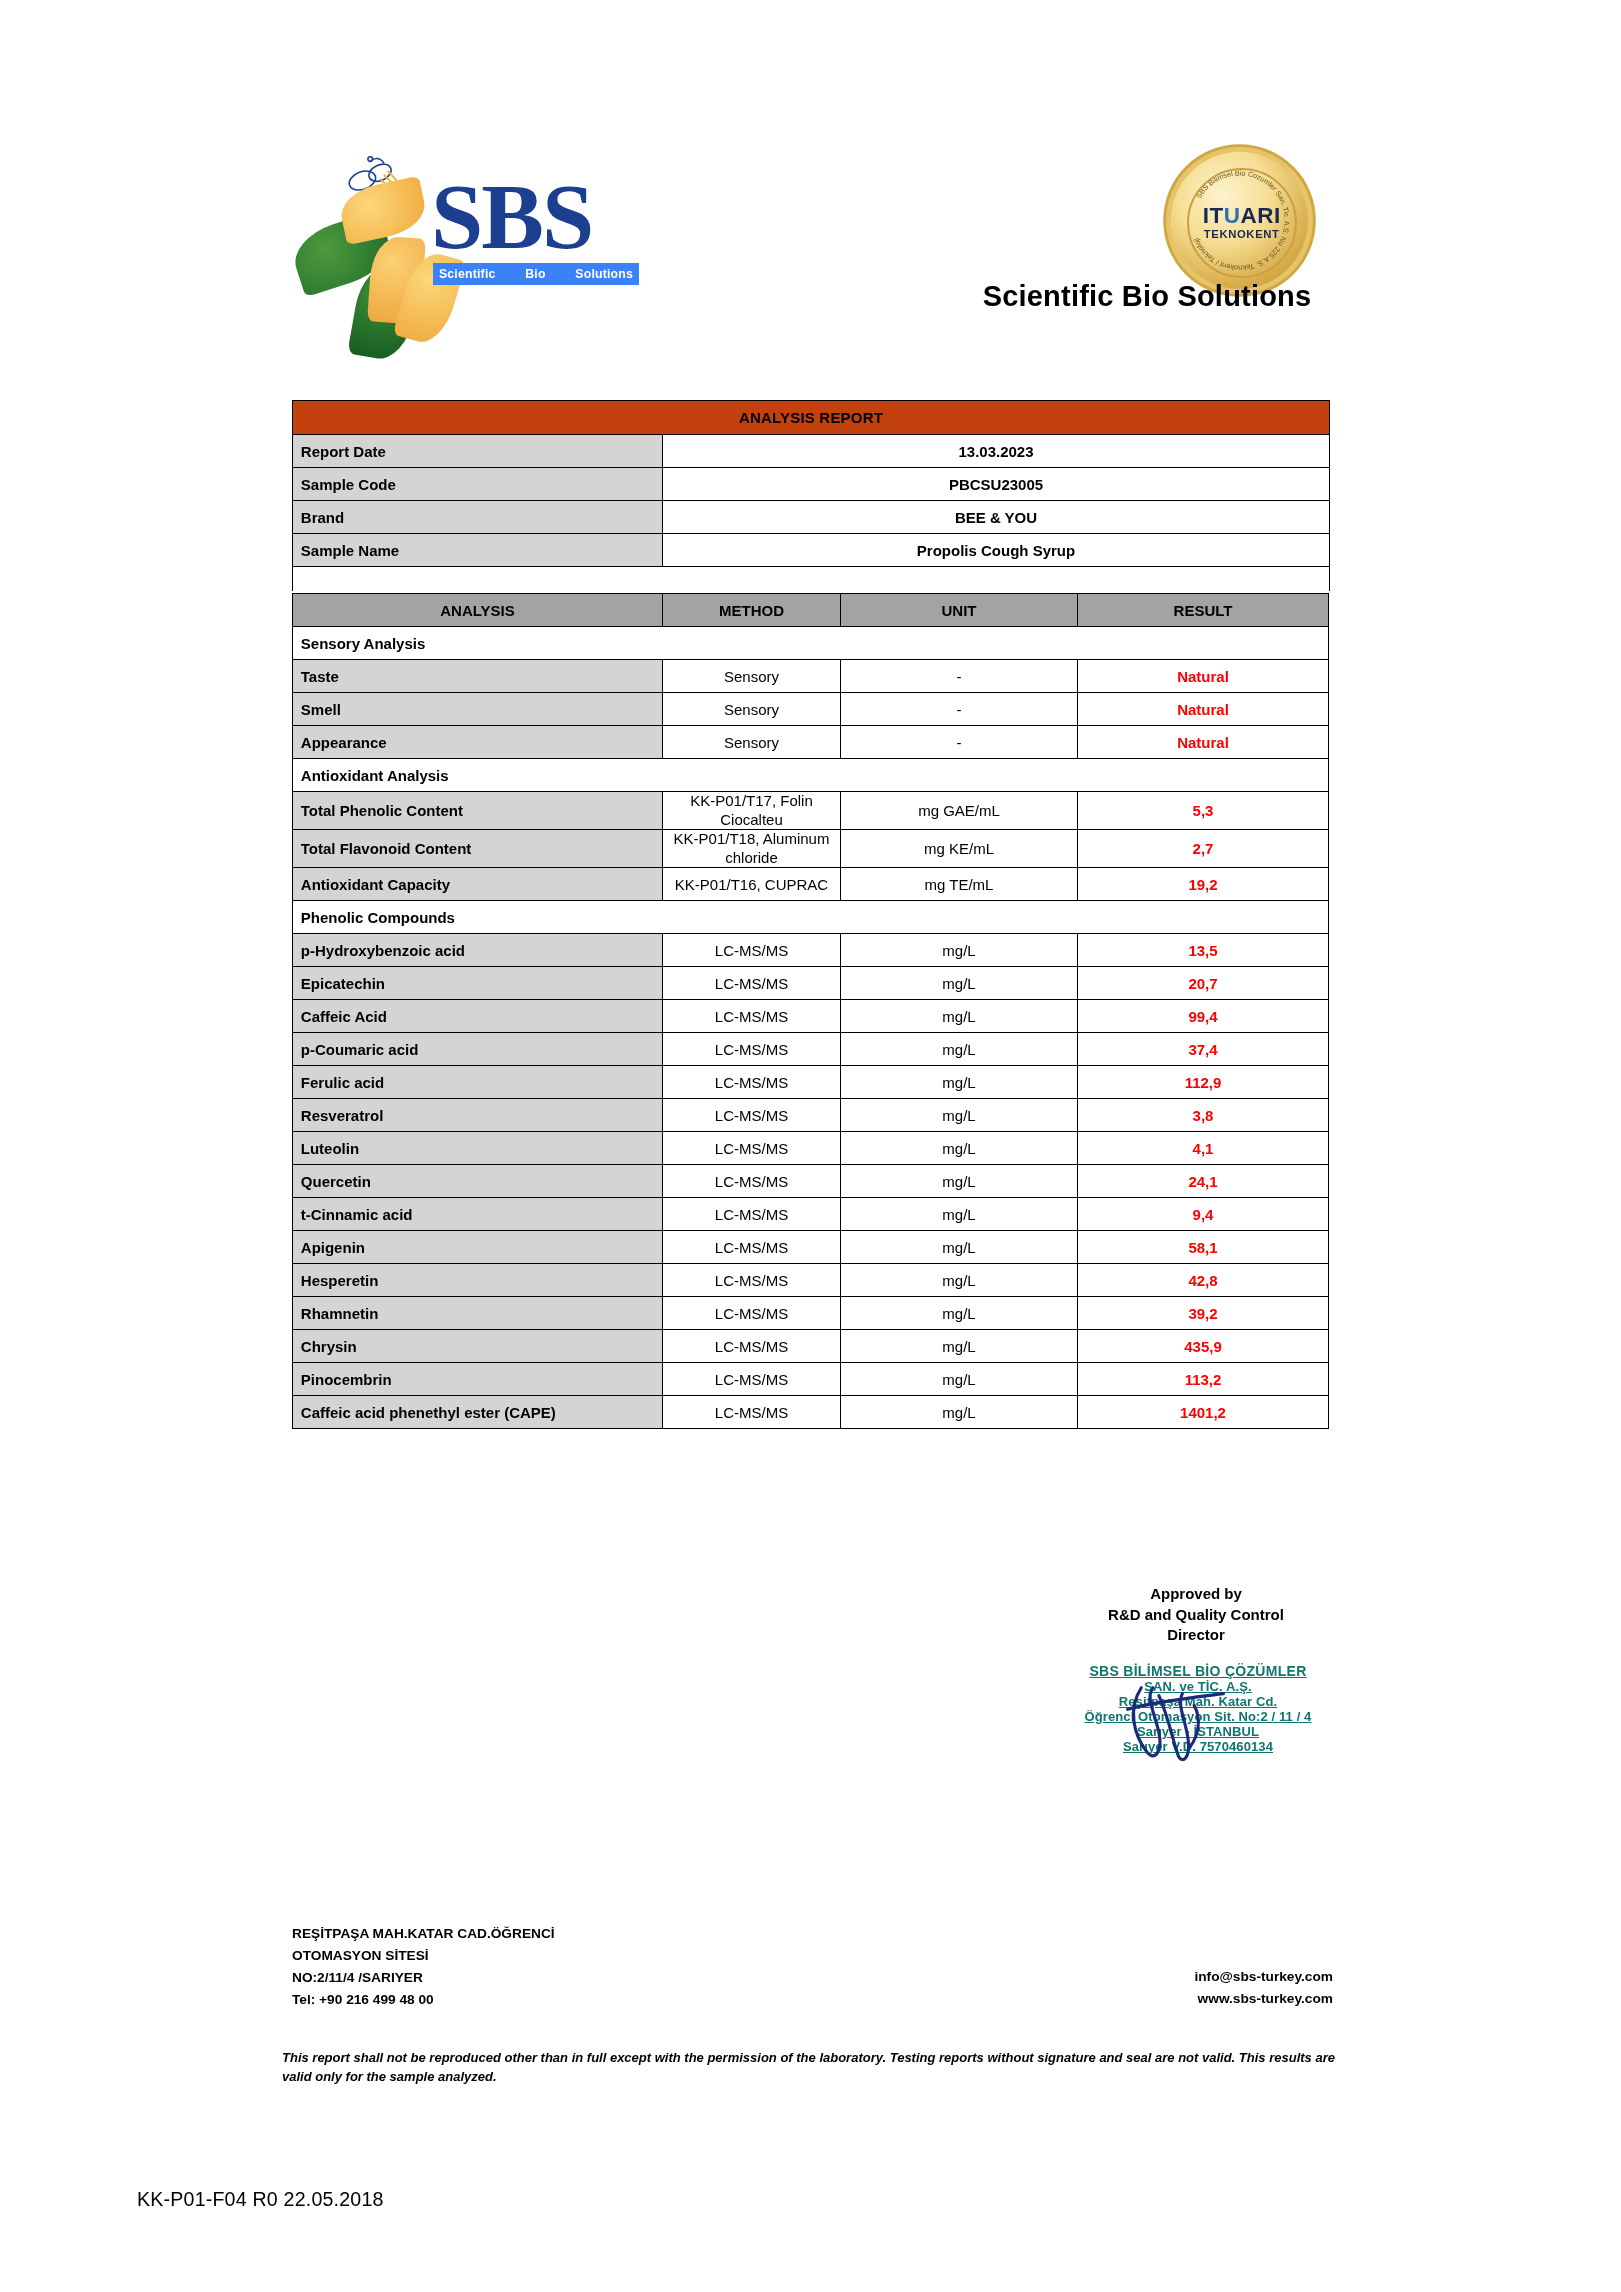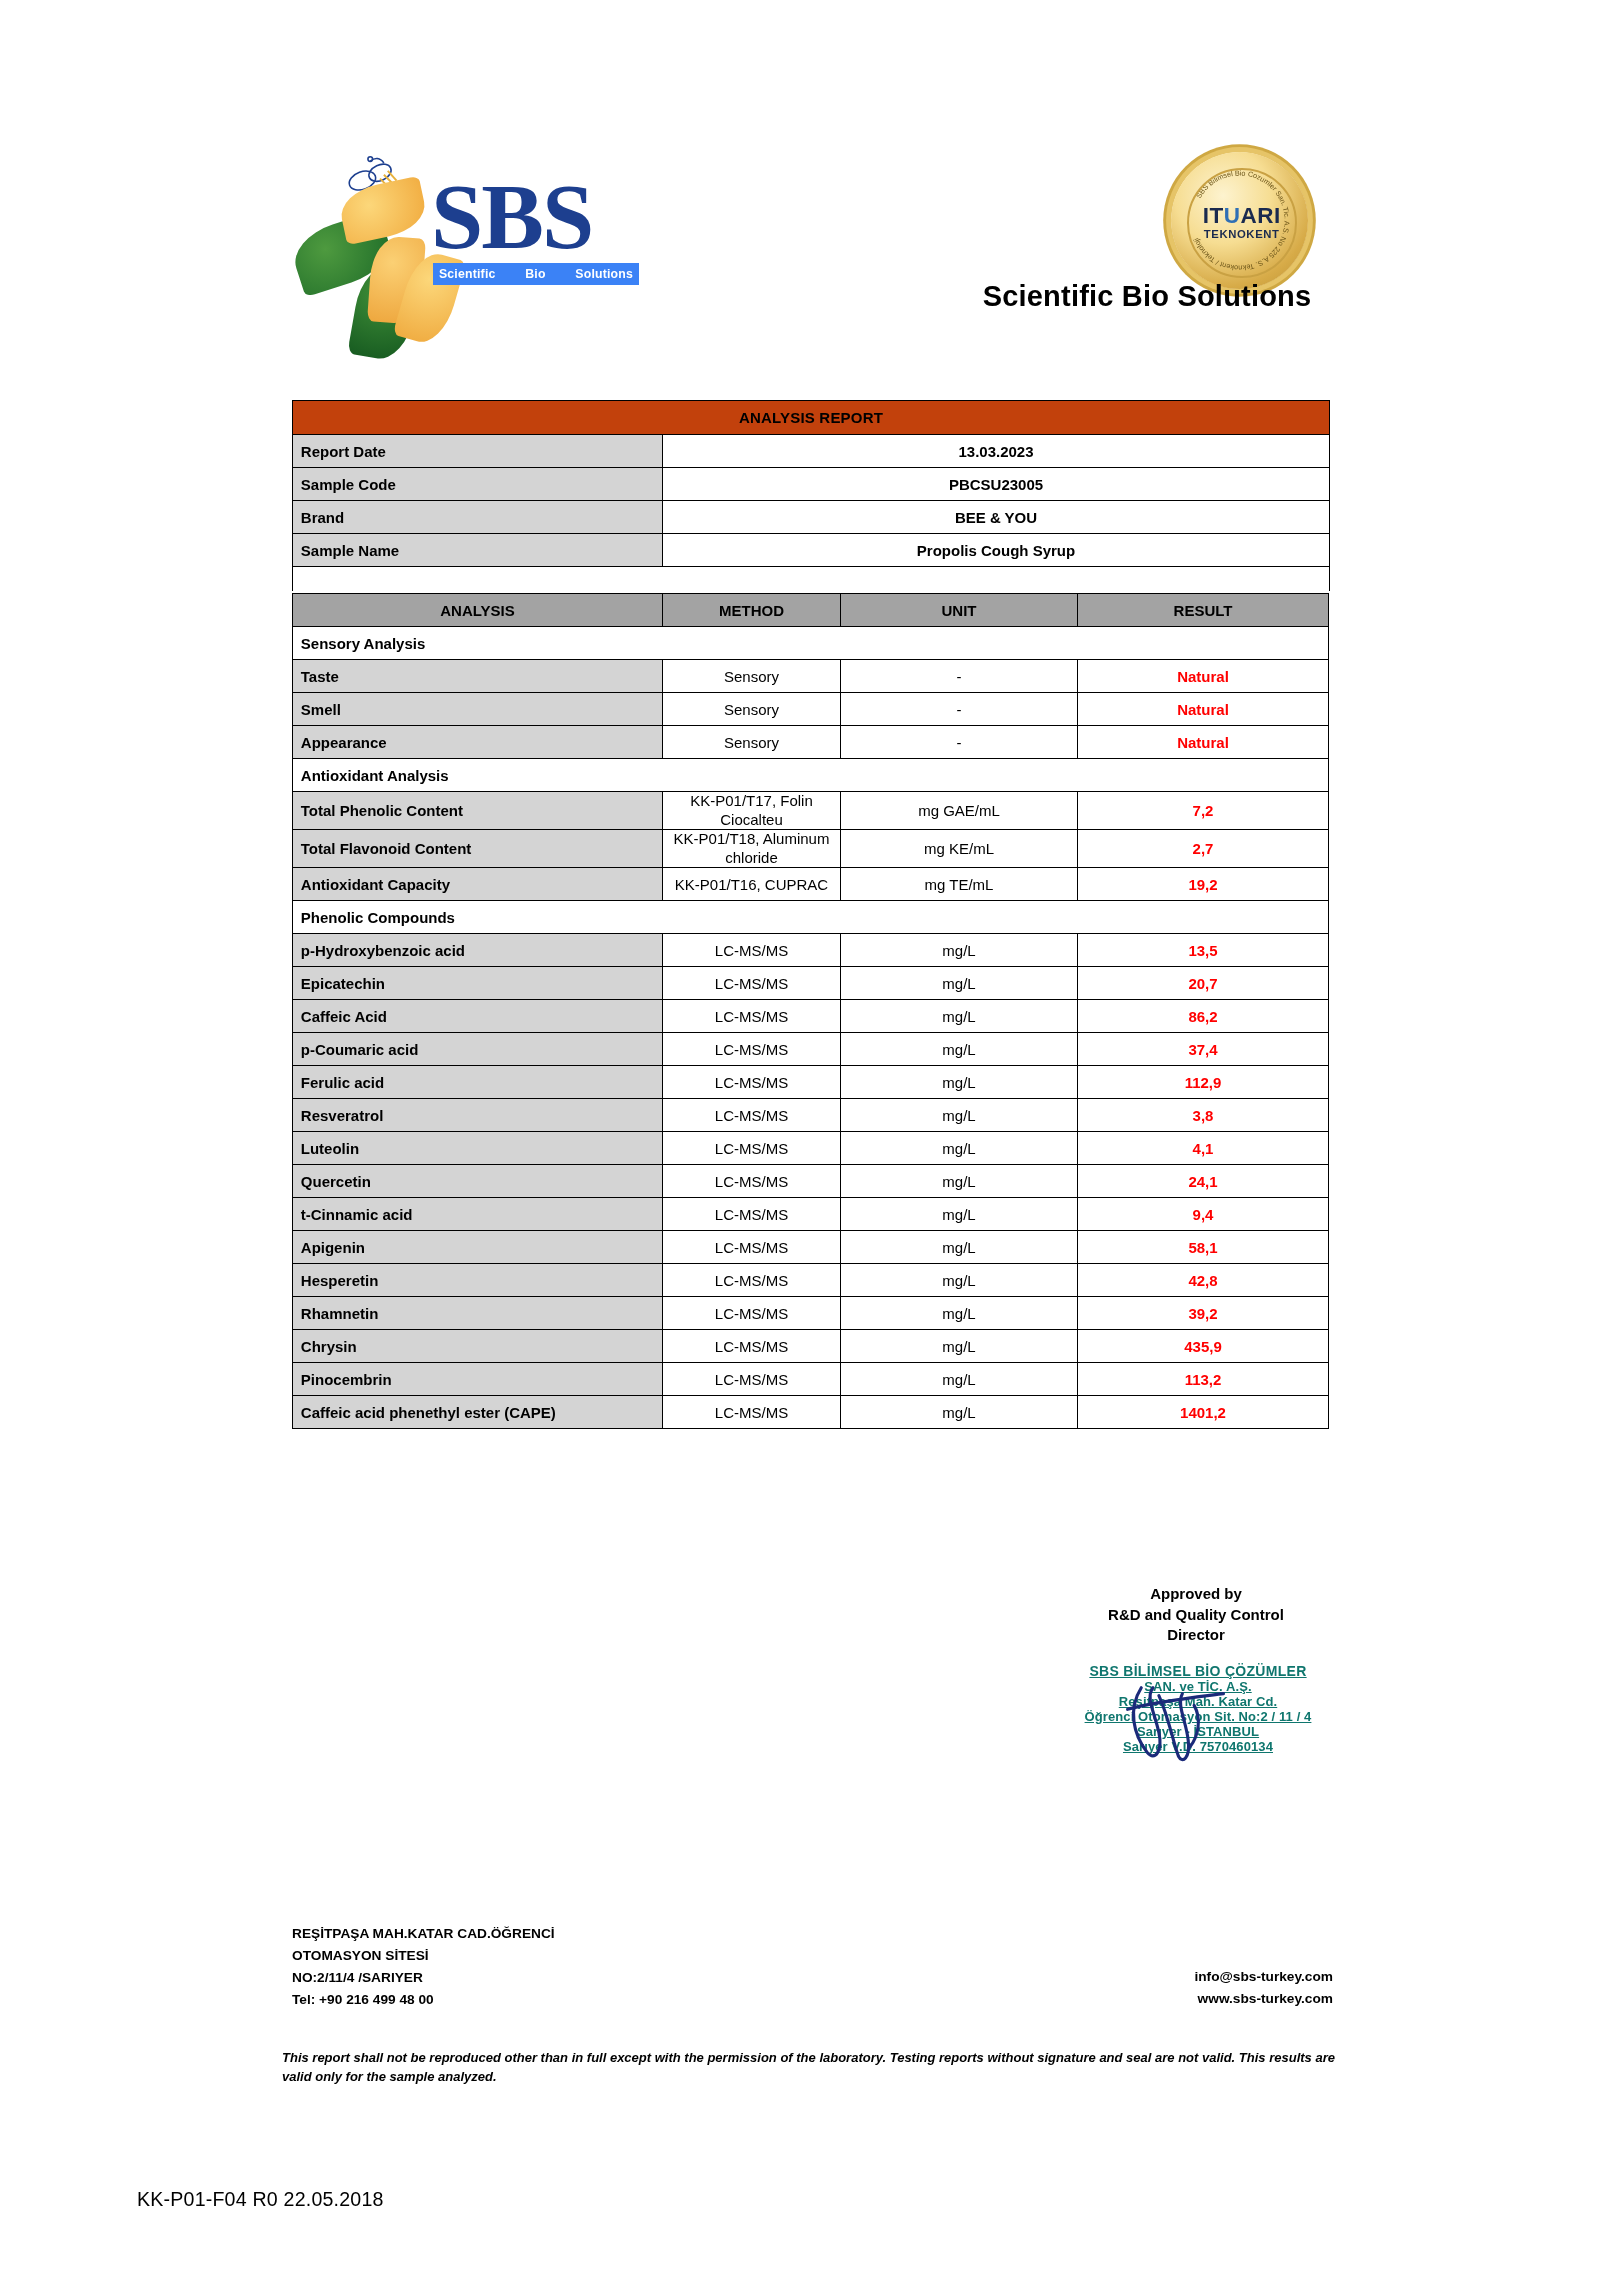"7,2" td.res { text: 7,2 -> 5,3 }
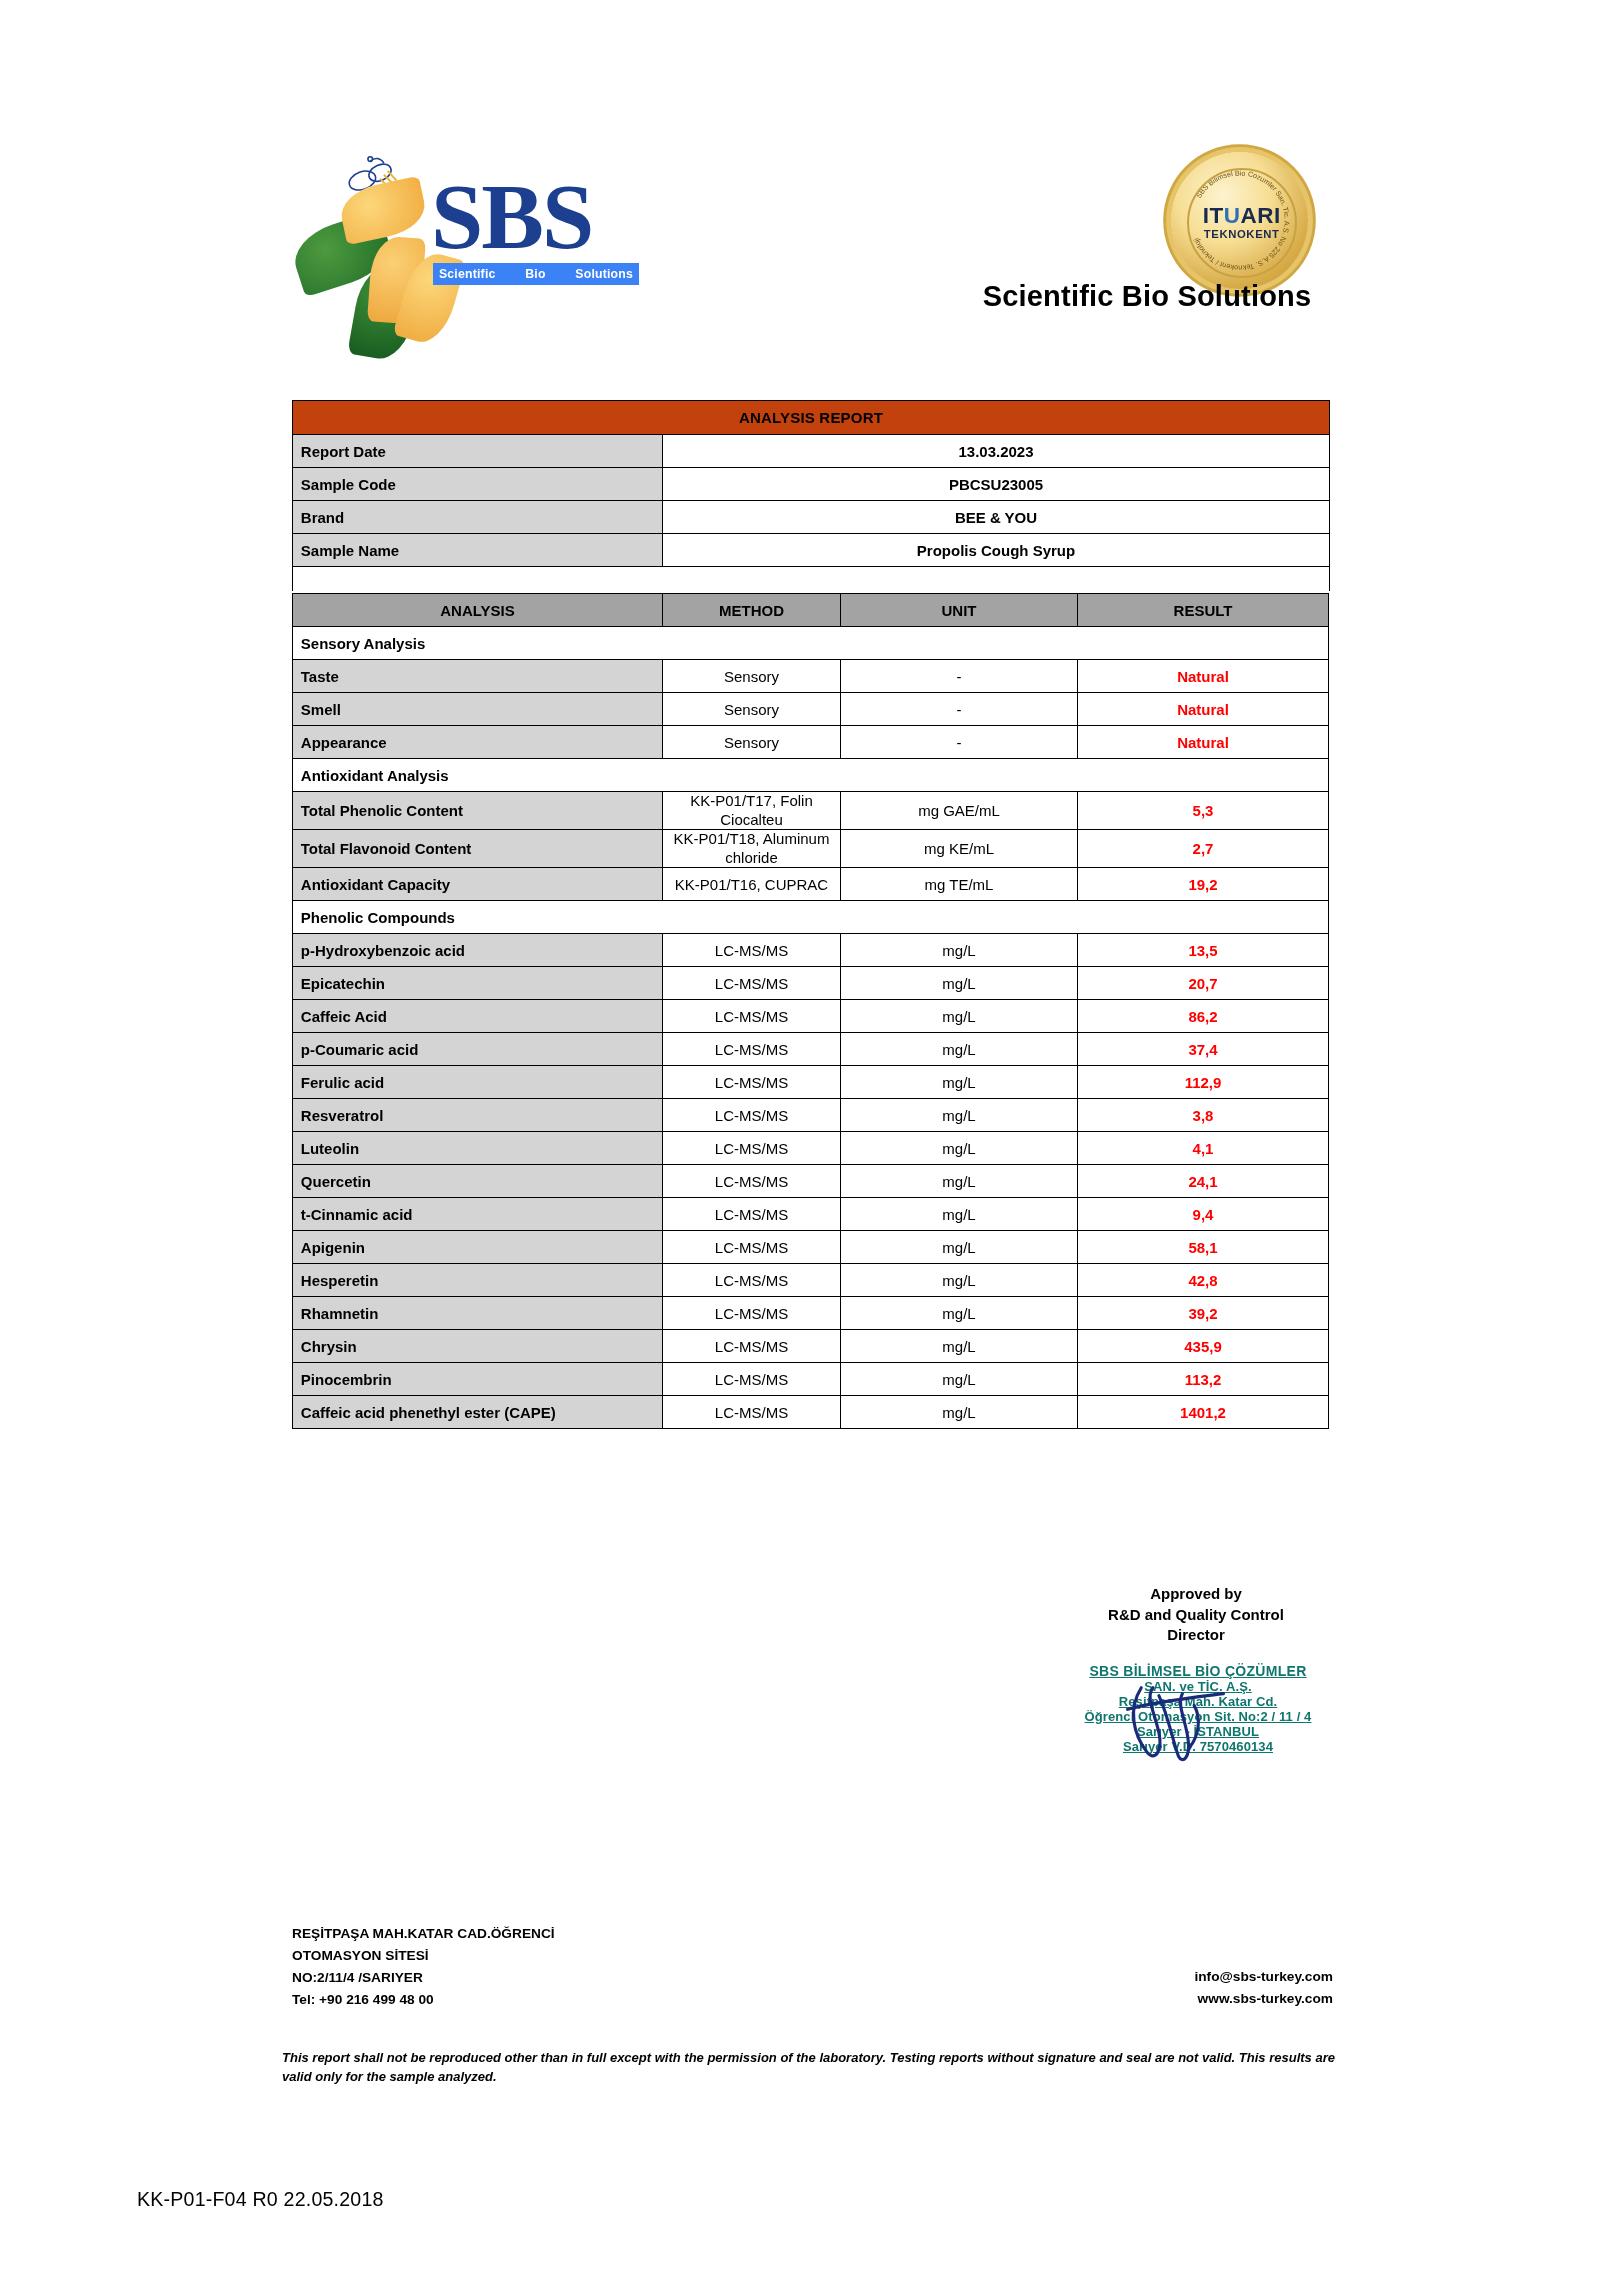"86,2" td.res { text: 86,2 -> 99,4 }
